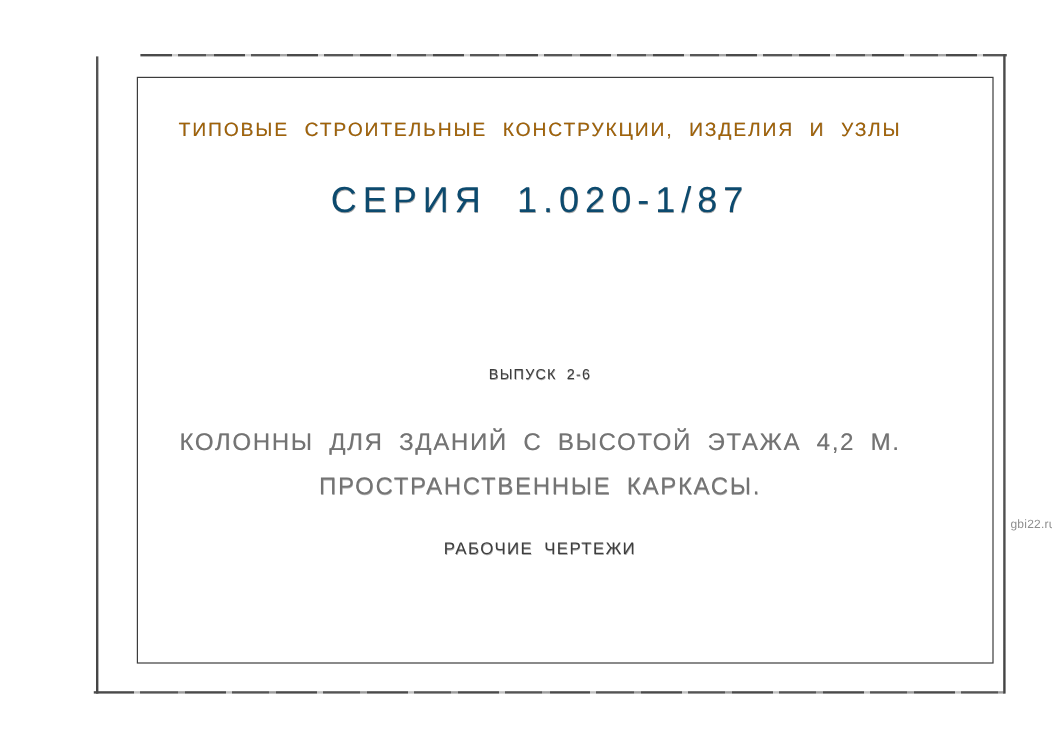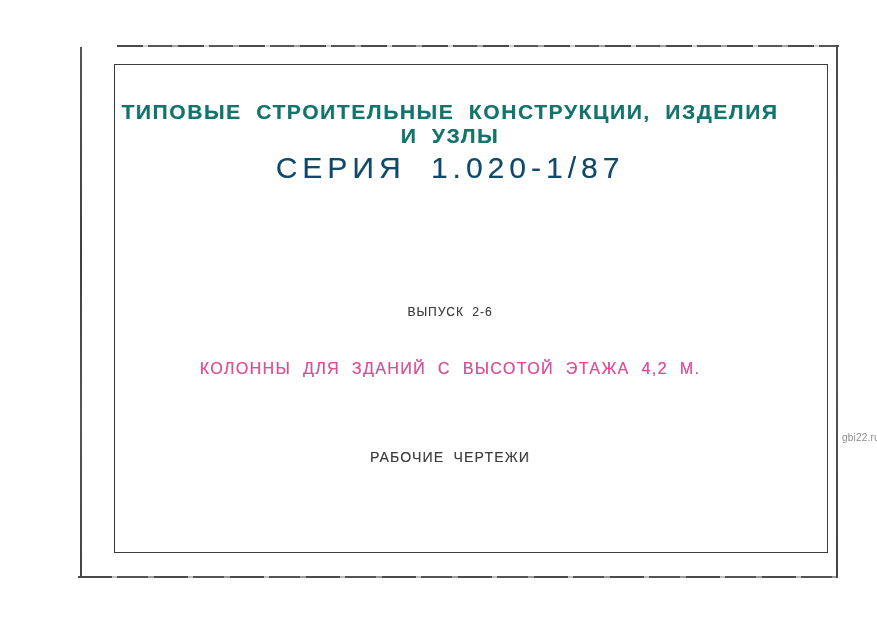"ТИПОВЫЕ СТРОИТЕЛЬНЫЕ КОНСТРУКЦИИ," .category-header { color: #0f766e -> #a16207; font-size: 21px -> 16px; font-weight: bold -> none }
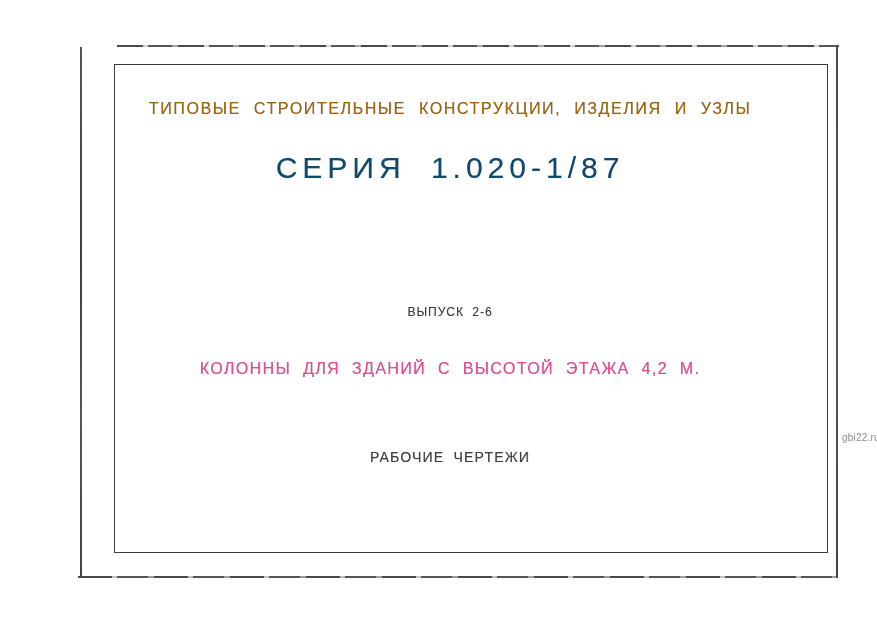"КОЛОННЫ ДЛЯ ЗДАНИЙ С ВЫСОТОЙ" .volume-title { color: #ec4899 -> #737373; font-size: 16px -> 20px }
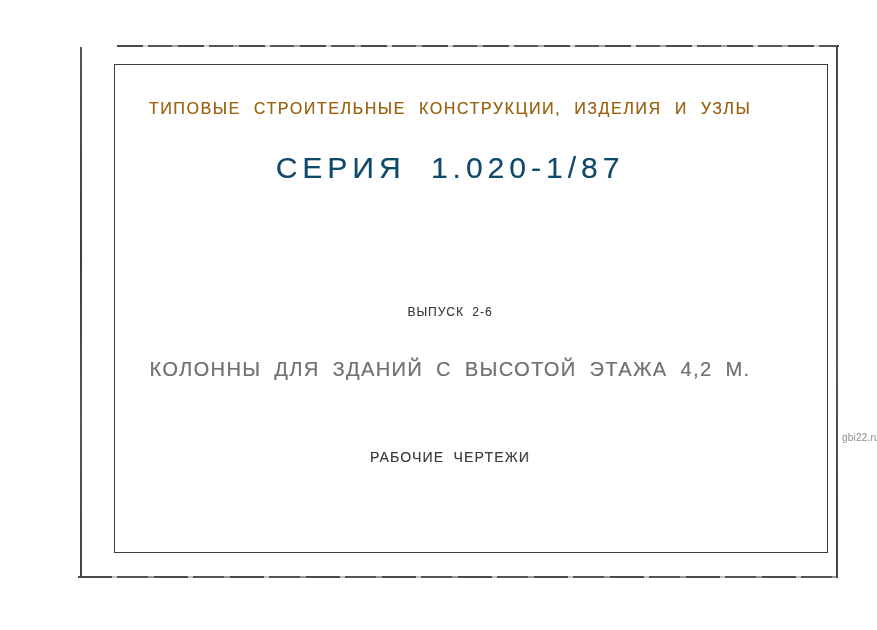"ПРОСТРАНСТВЕННЫЕ КАРКАСЫ." span { html: none -> <span>ПРОСТРАНСТВЕННЫЕ КАРКАСЫ.</span> }
